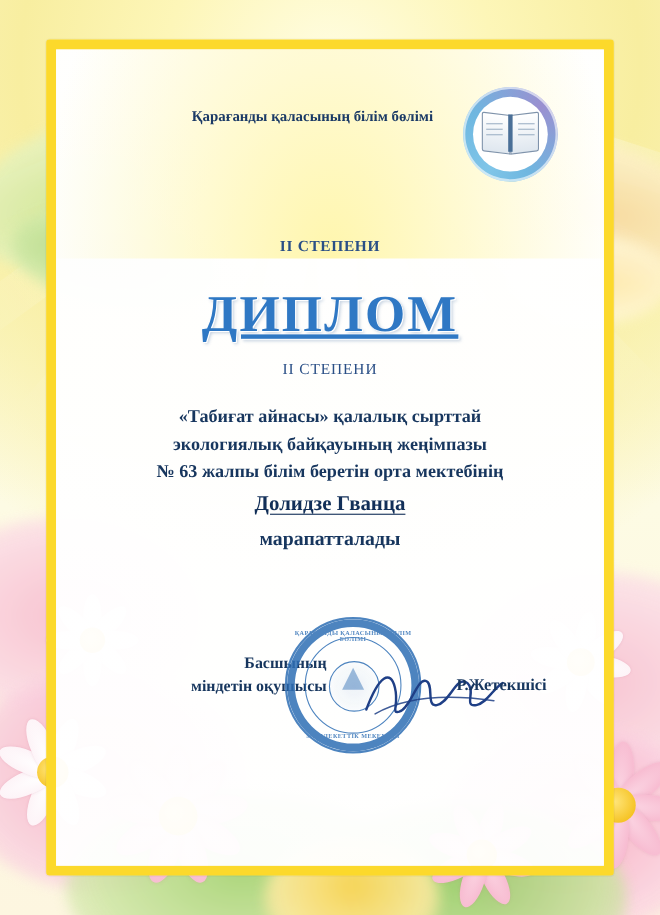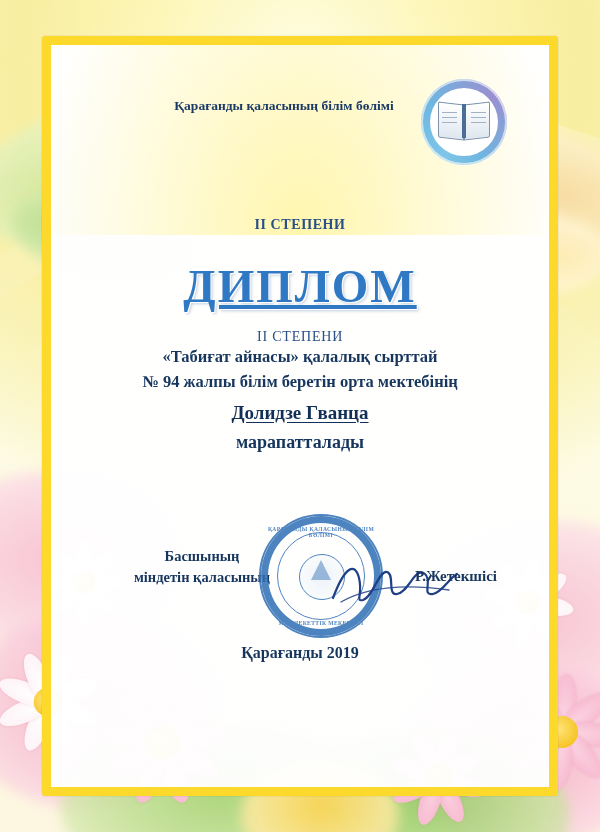"«Табиғат айнасы» қалалық сырттай" .body-block { margin-top: none -> 22px }
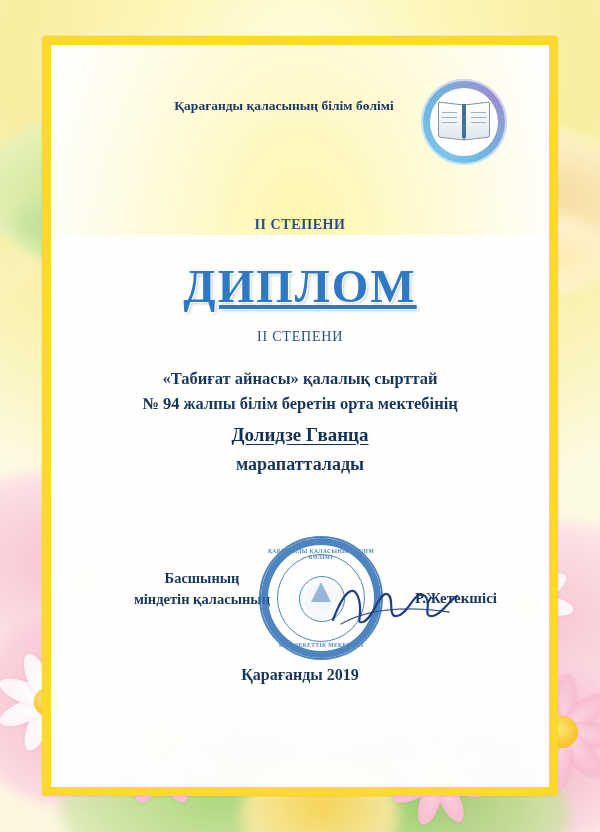"экологиялық байқауының жеңімпазы" span.ln { html: none -> <span>экологиялық байқауының жеңімпазы</span> }
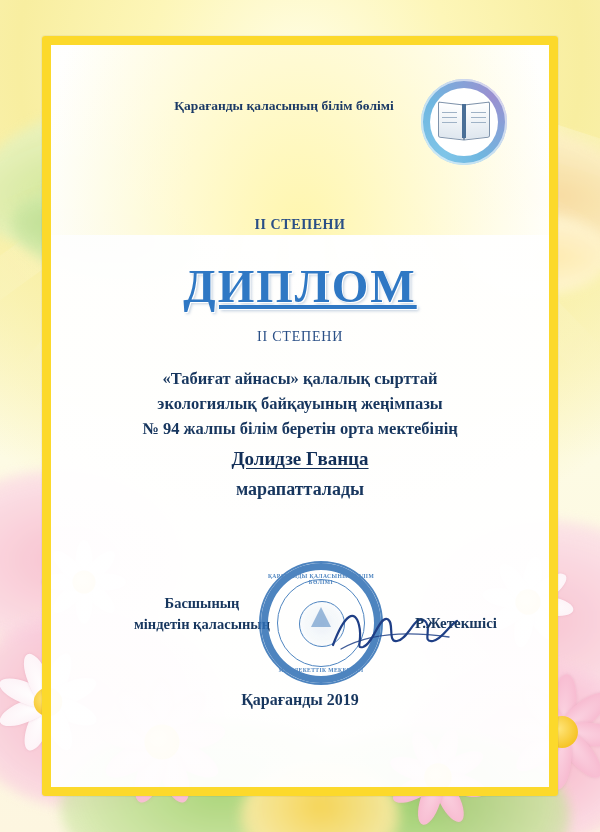"№ 94 жалпы білім беретін" span.ln { text: 94 -> 63 }
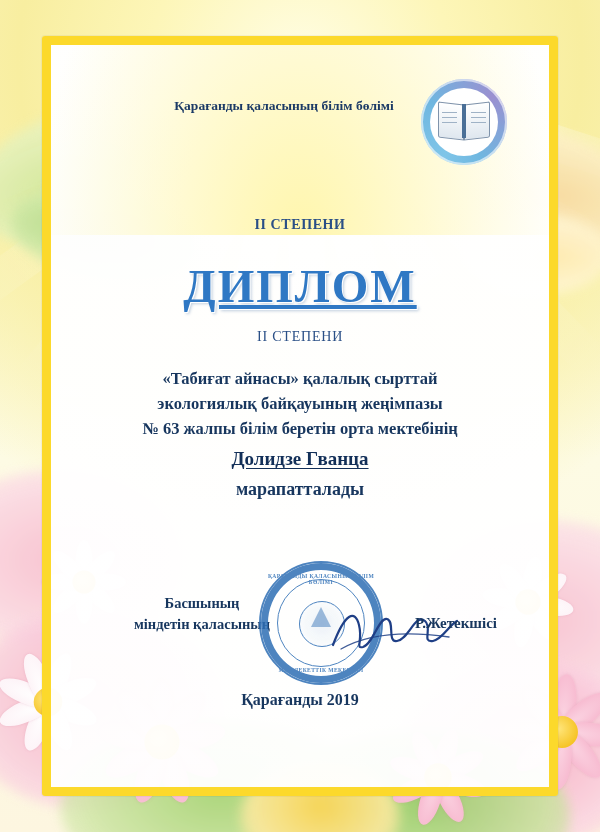"Басшының" .sign-title { text-align: center -> right }
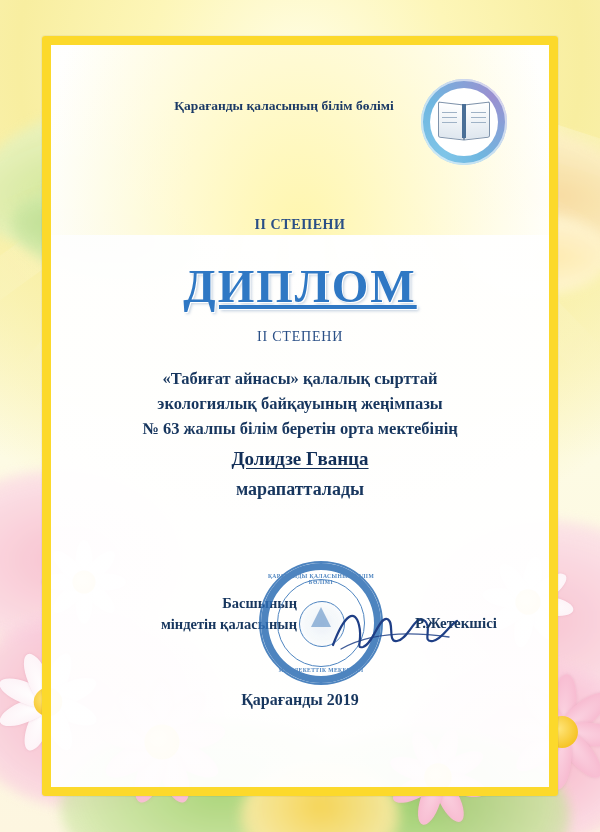"міндетін қаласының" span { text: қаласының -> оқушысы }
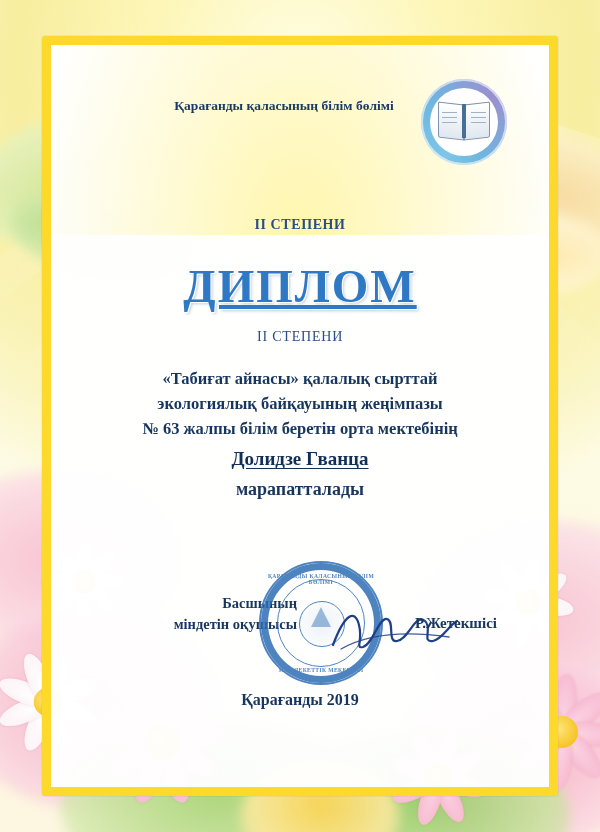"Қарағанды 2019" div.place-year { html: <div>Қарағанды 2019</div> -> none }
